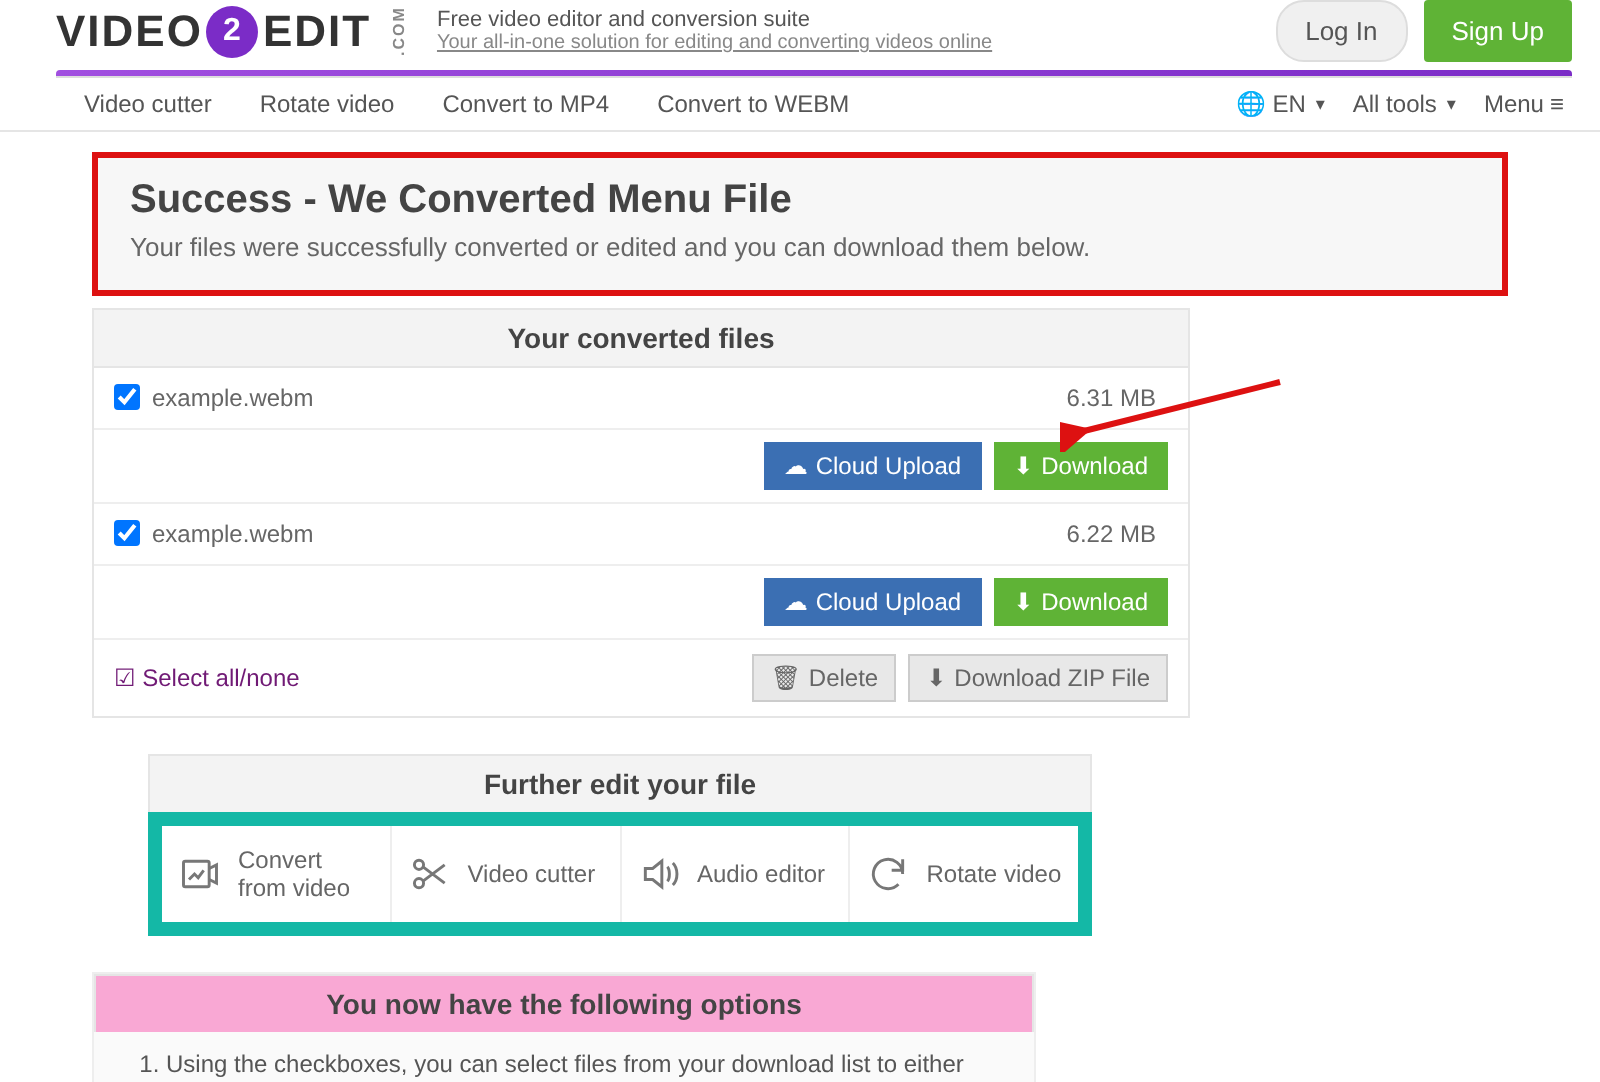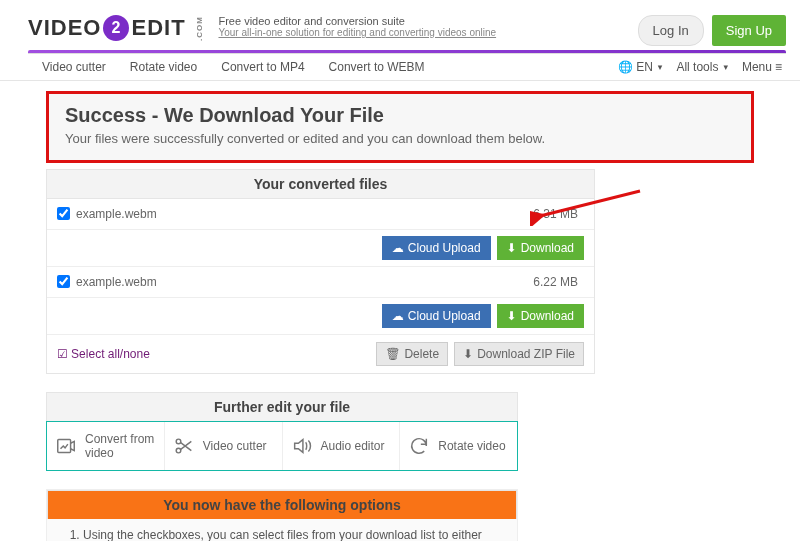"VIDEO" .topbar { align-items: flex-start -> center; padding: 15px 14px 2px 28px -> 0 14px 2px 28px }
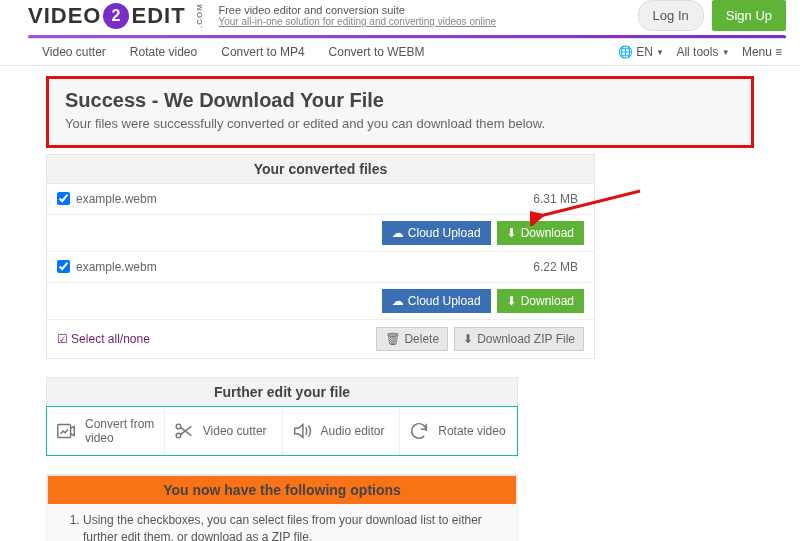"Success - We Download Your" h2 { text: Download Your -> Converted Menu }
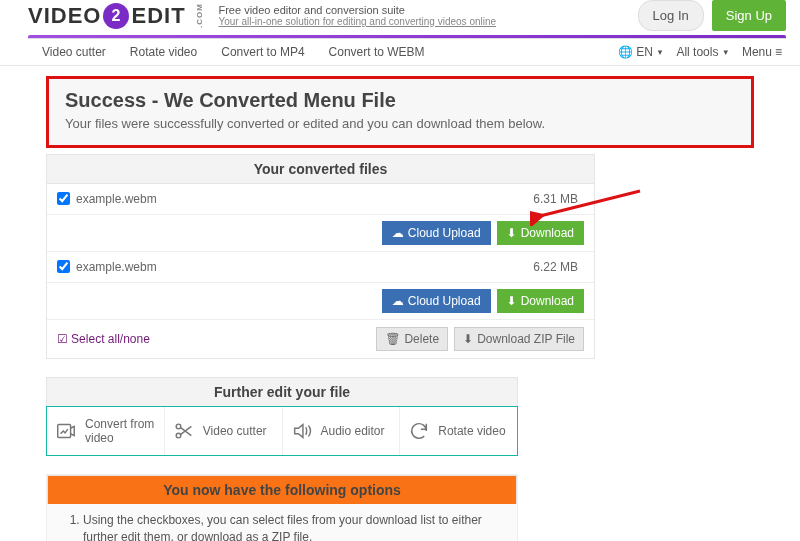"Further edit your file" .further { margin-left: none -> 28px }
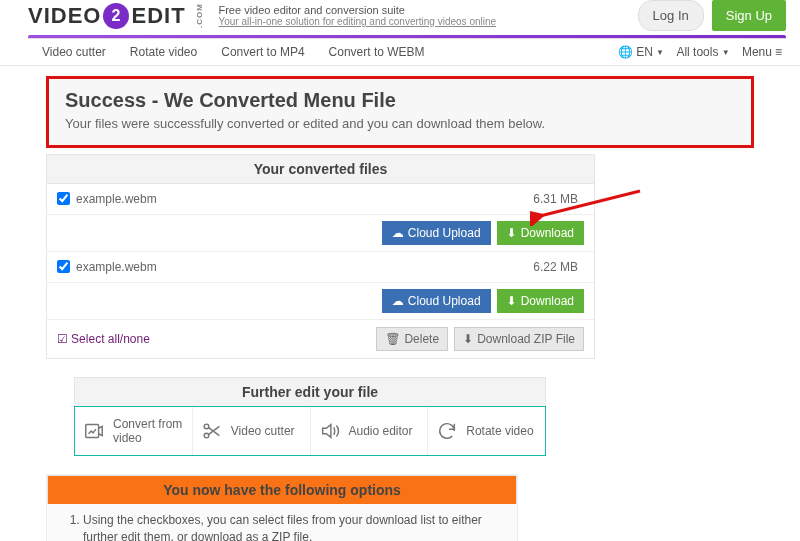"Convert from video" .further-body { border: 1px solid #14b8a6 -> 7px solid #14b8a6 }
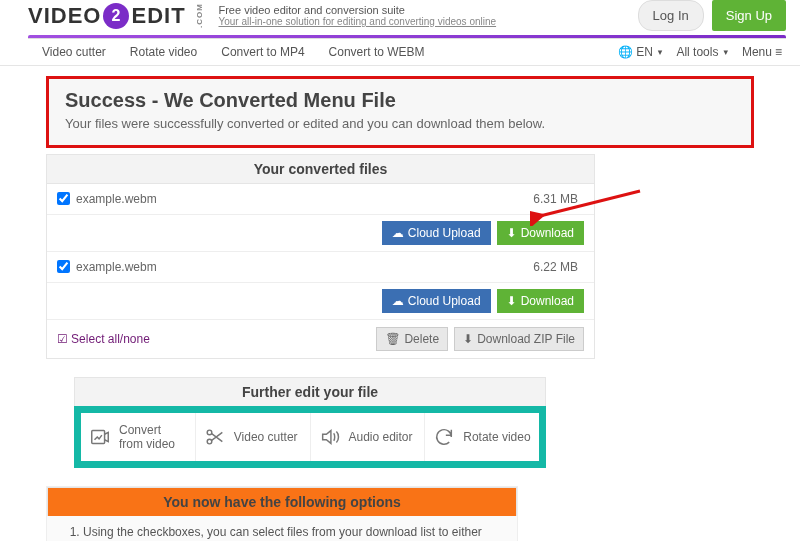"You now have the following" .options .sect-title { background: #f97316 -> #f9a8d4 }
